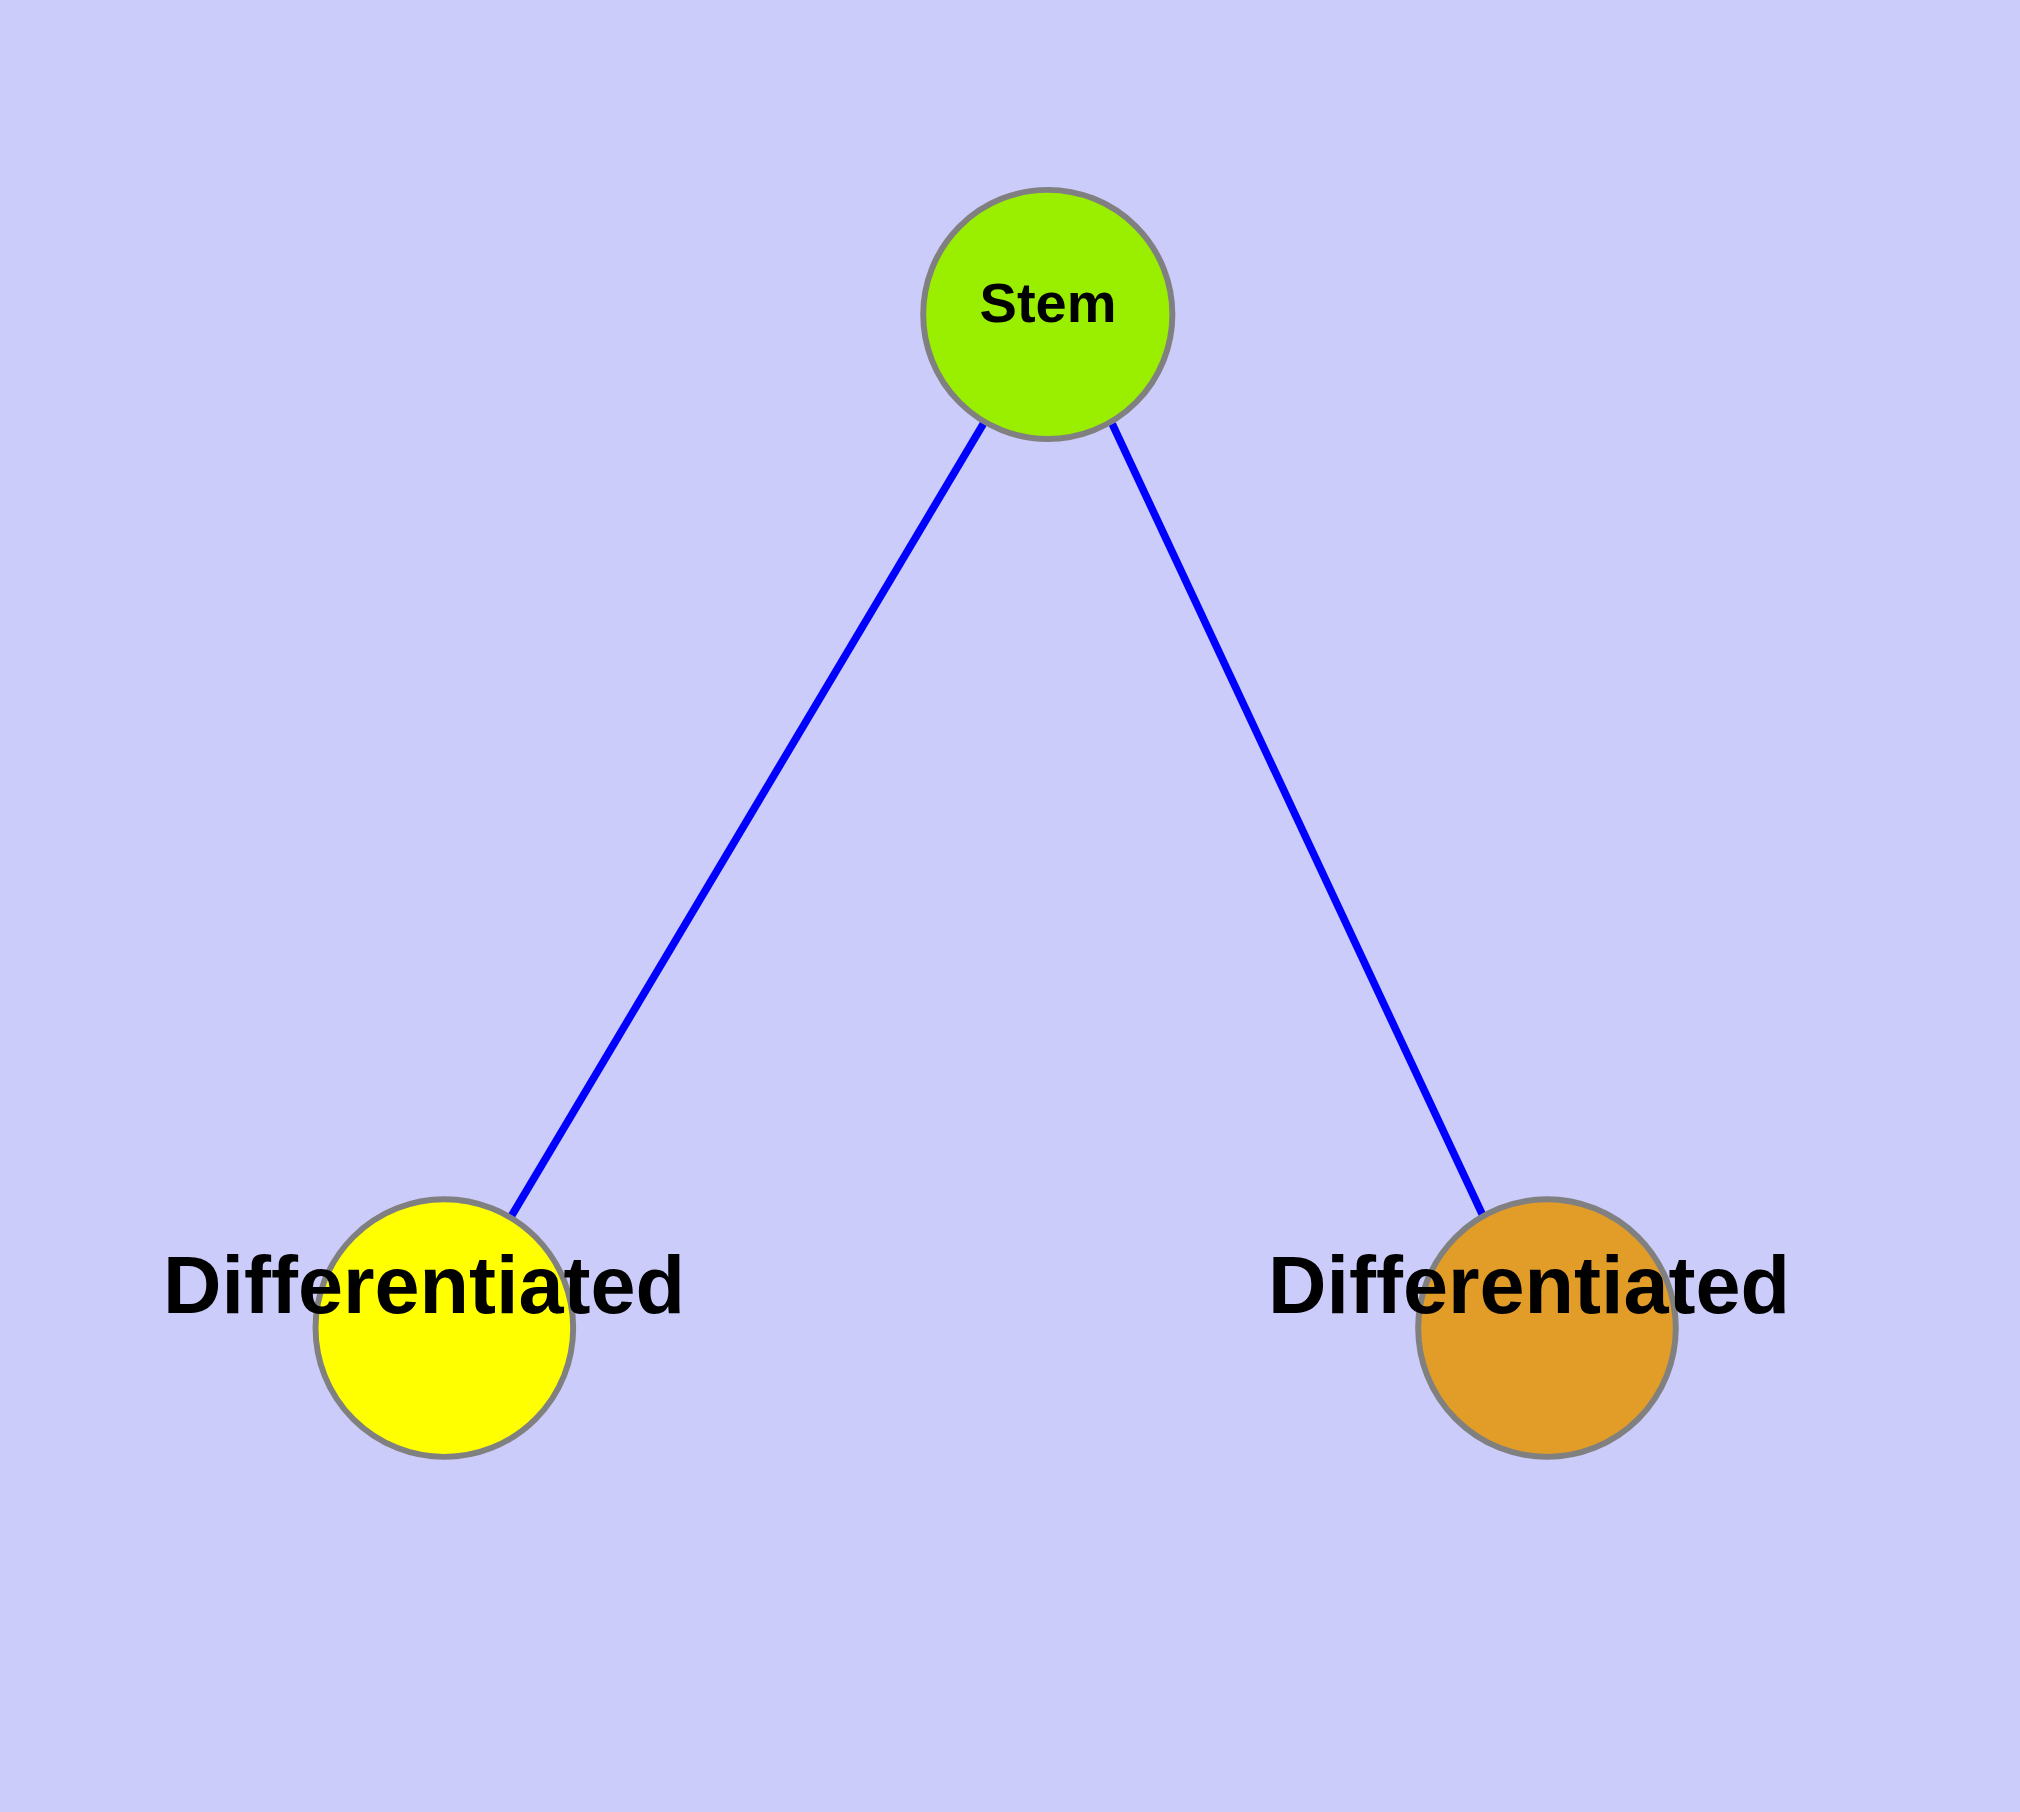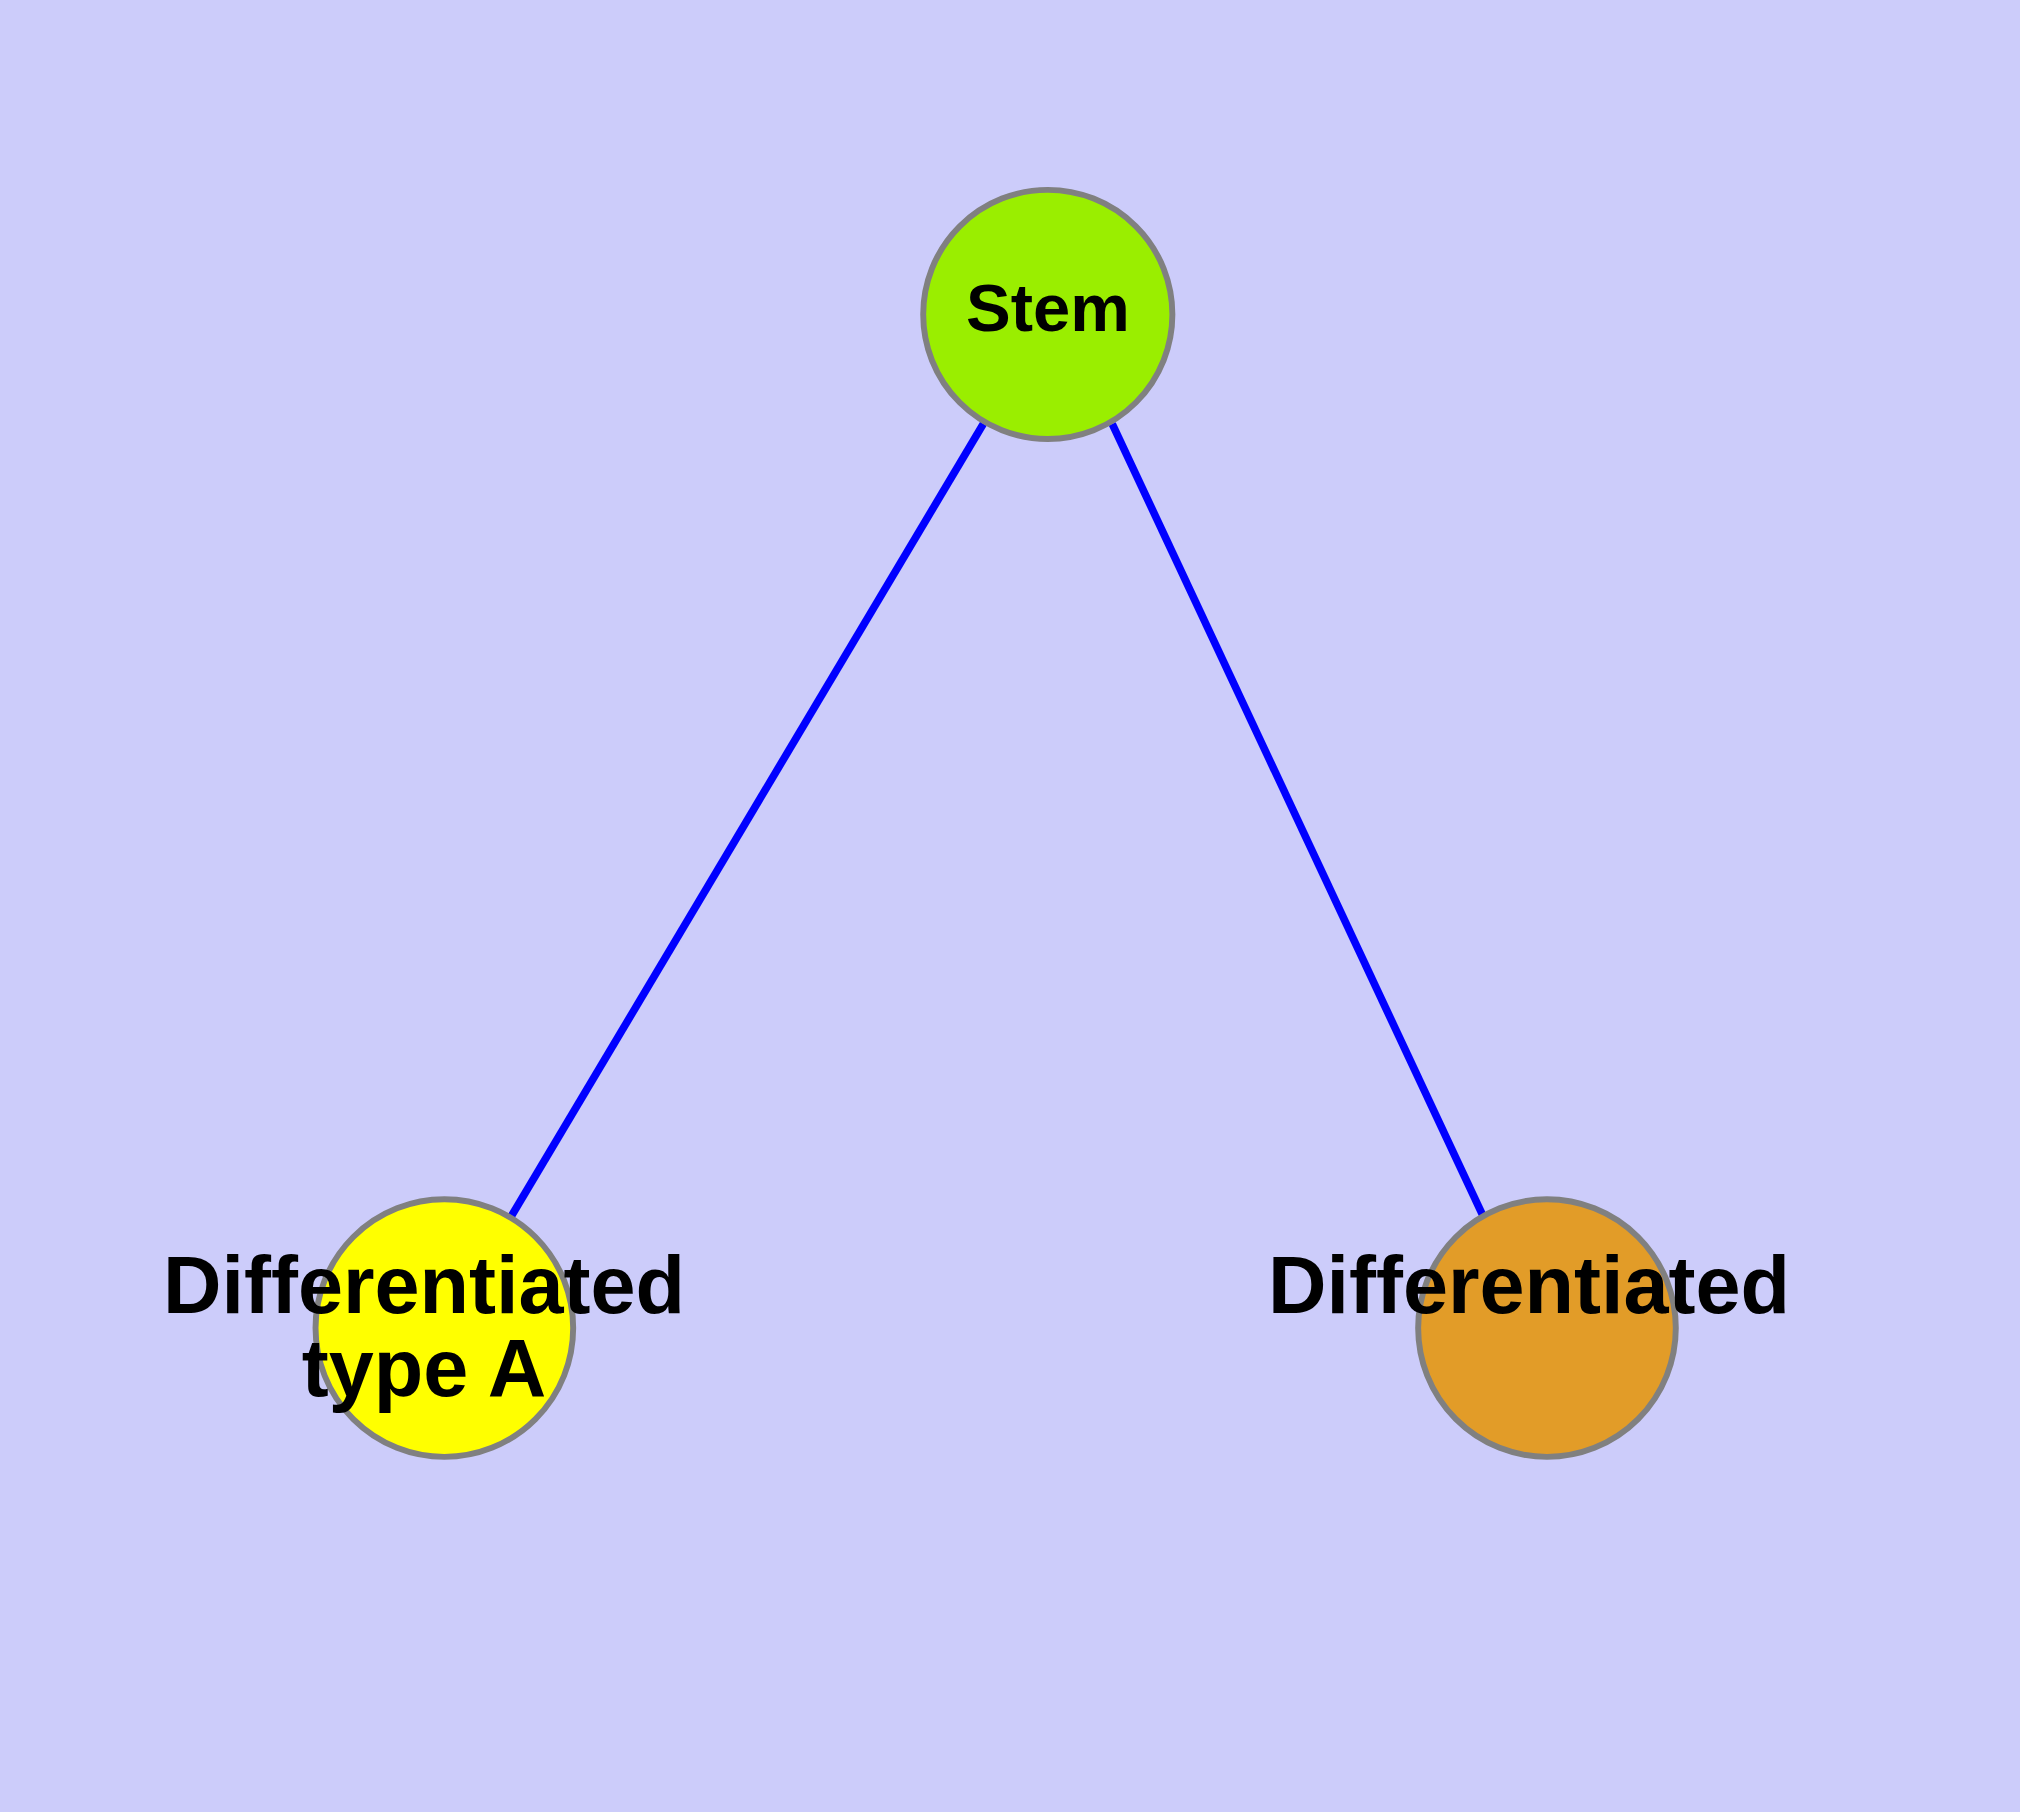"Stem" #label-stem { font-size: 67px -> 56px }
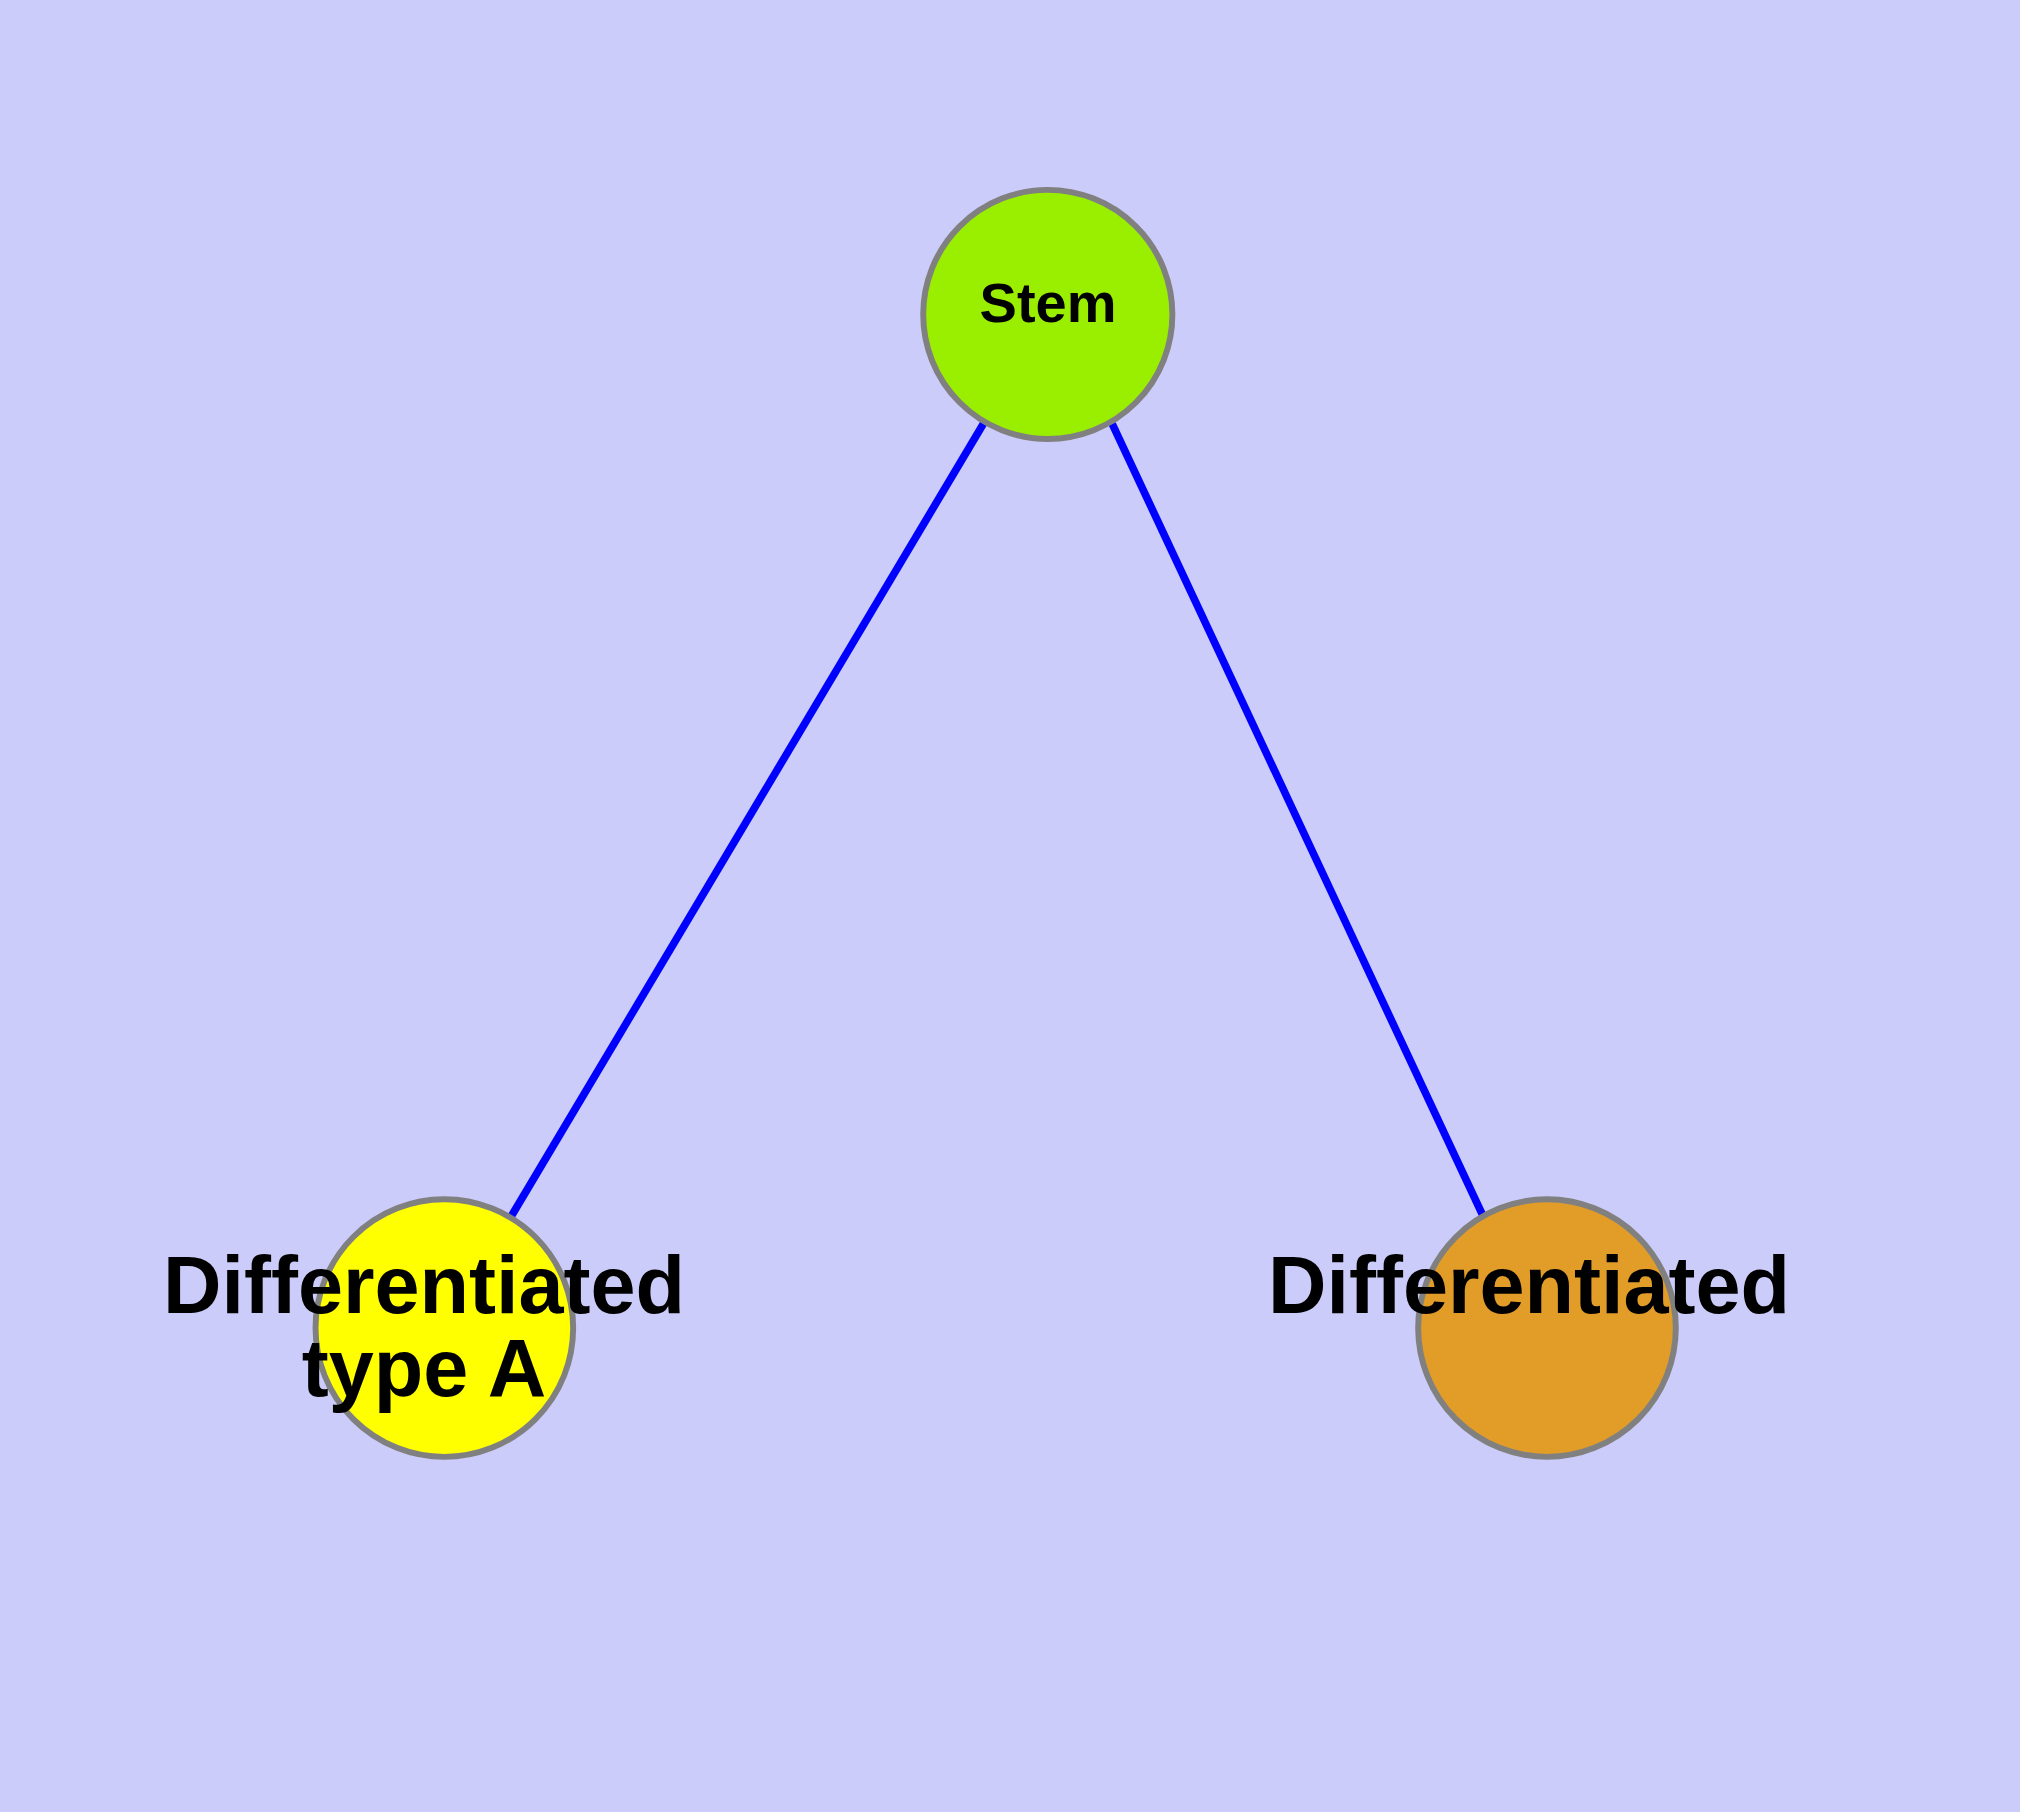"type A" span { html: <span>type A</span> -> none }
